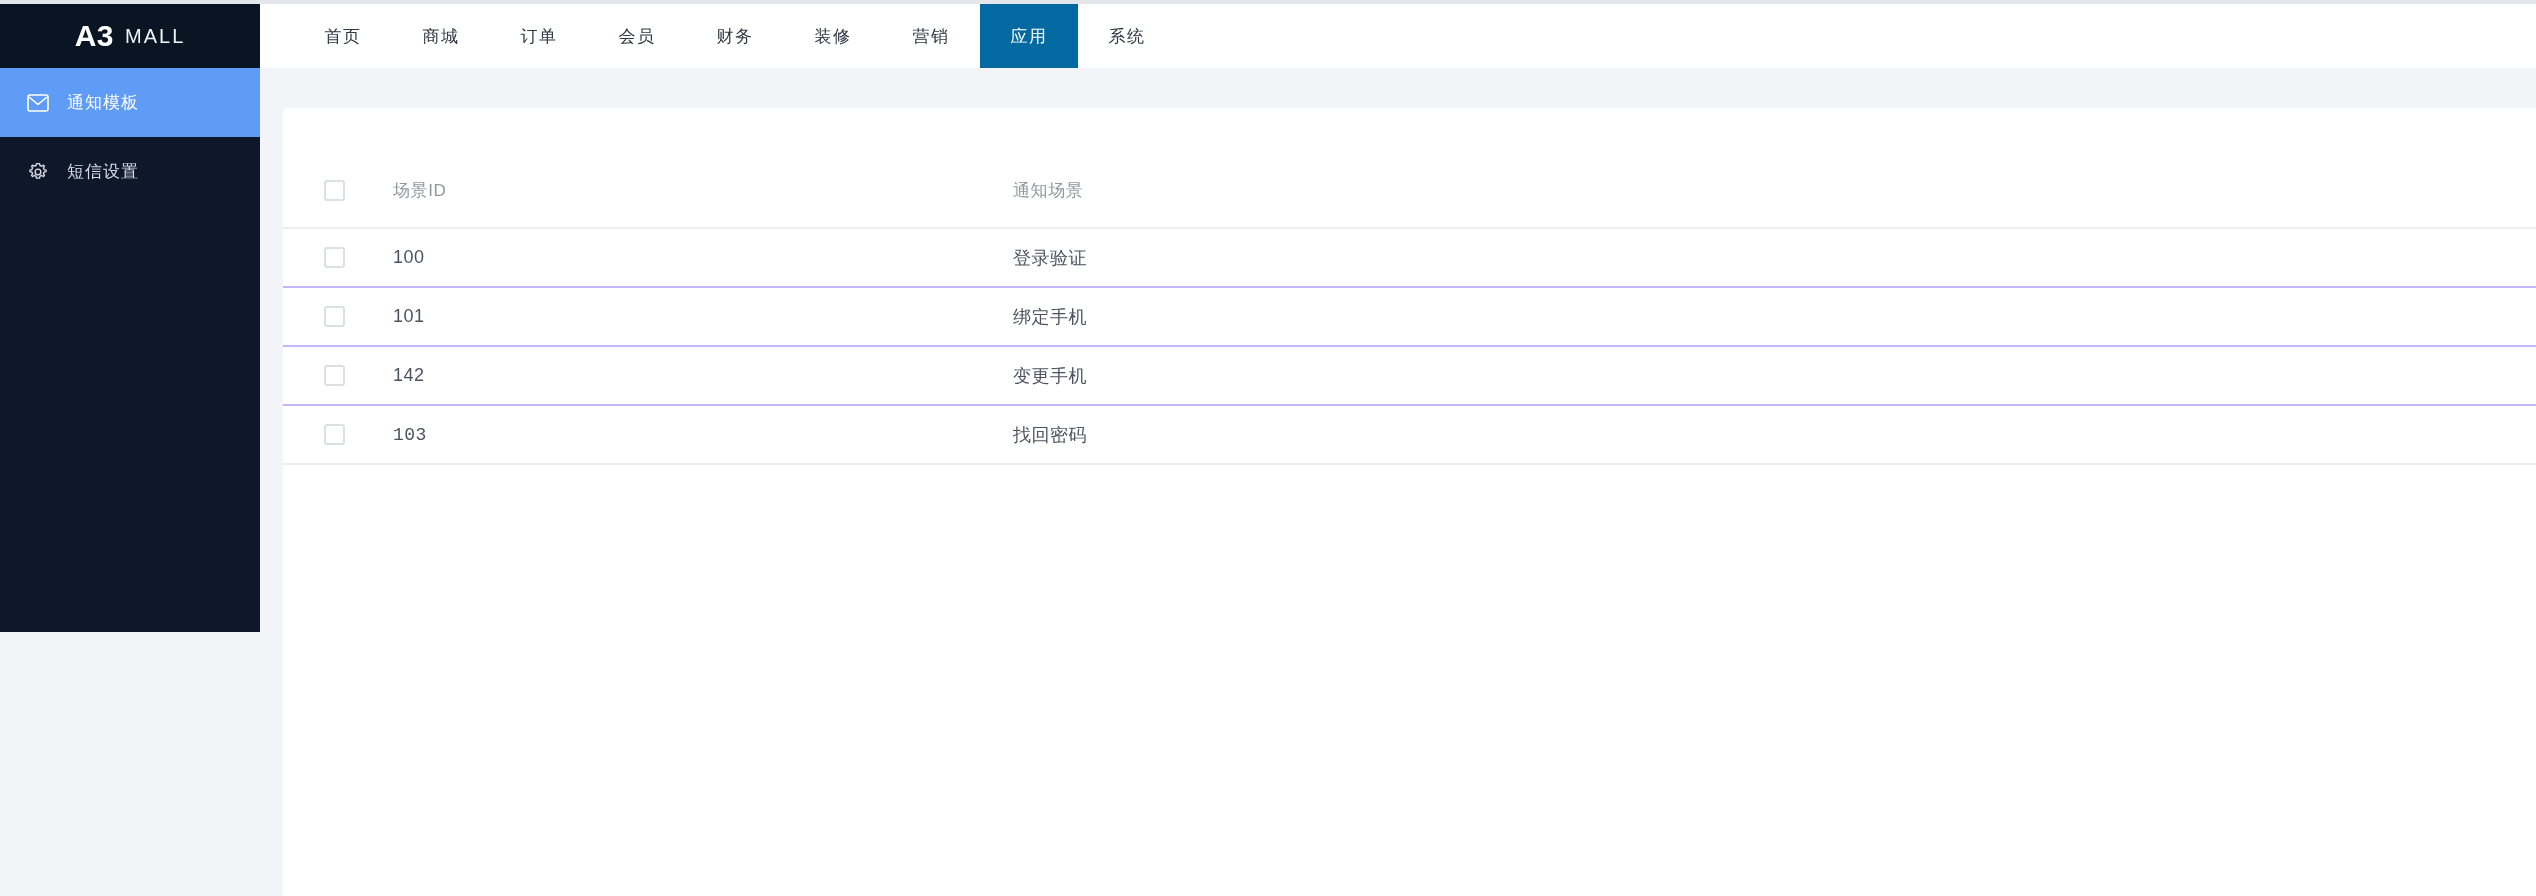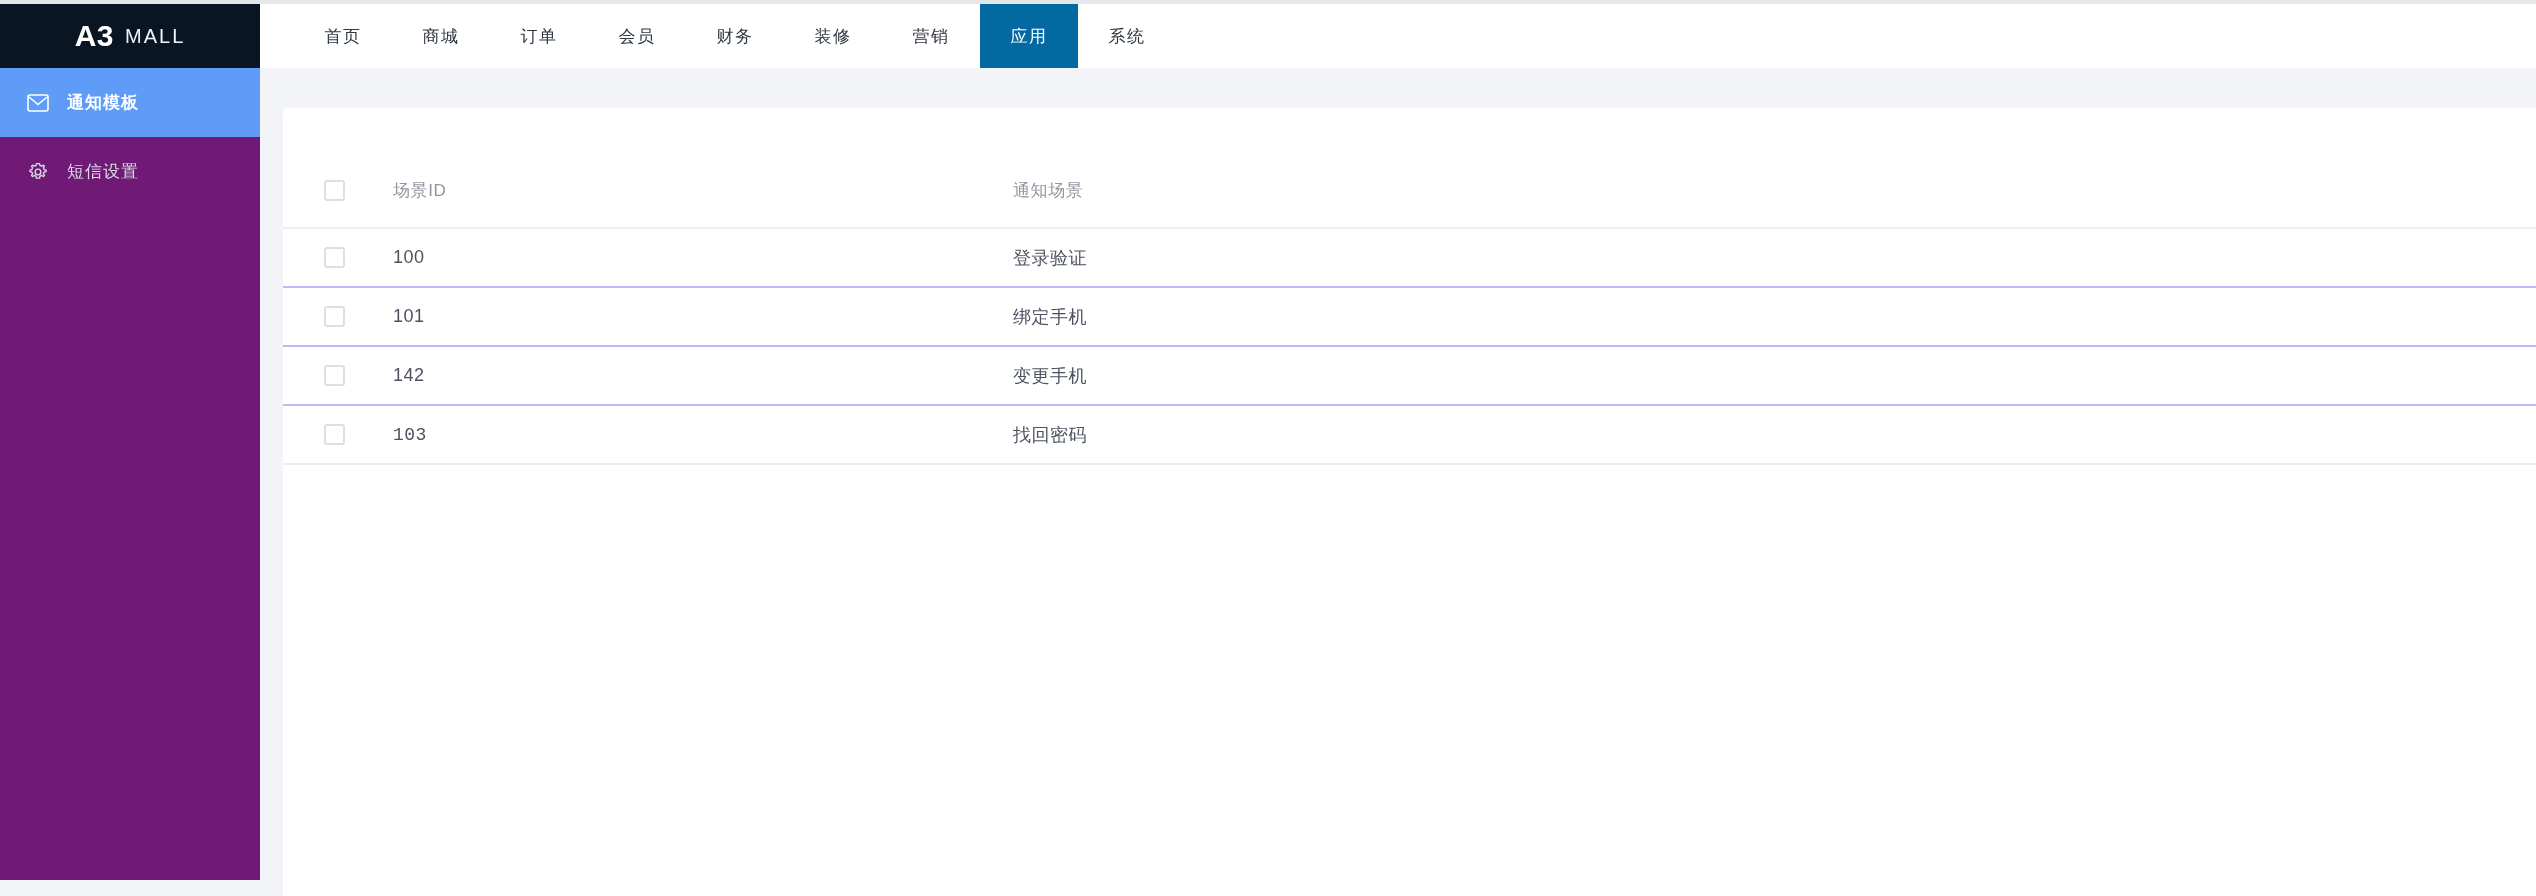"A3" .sidebar { background: #701a75 -> #0f172a; height: 876px -> 628px }
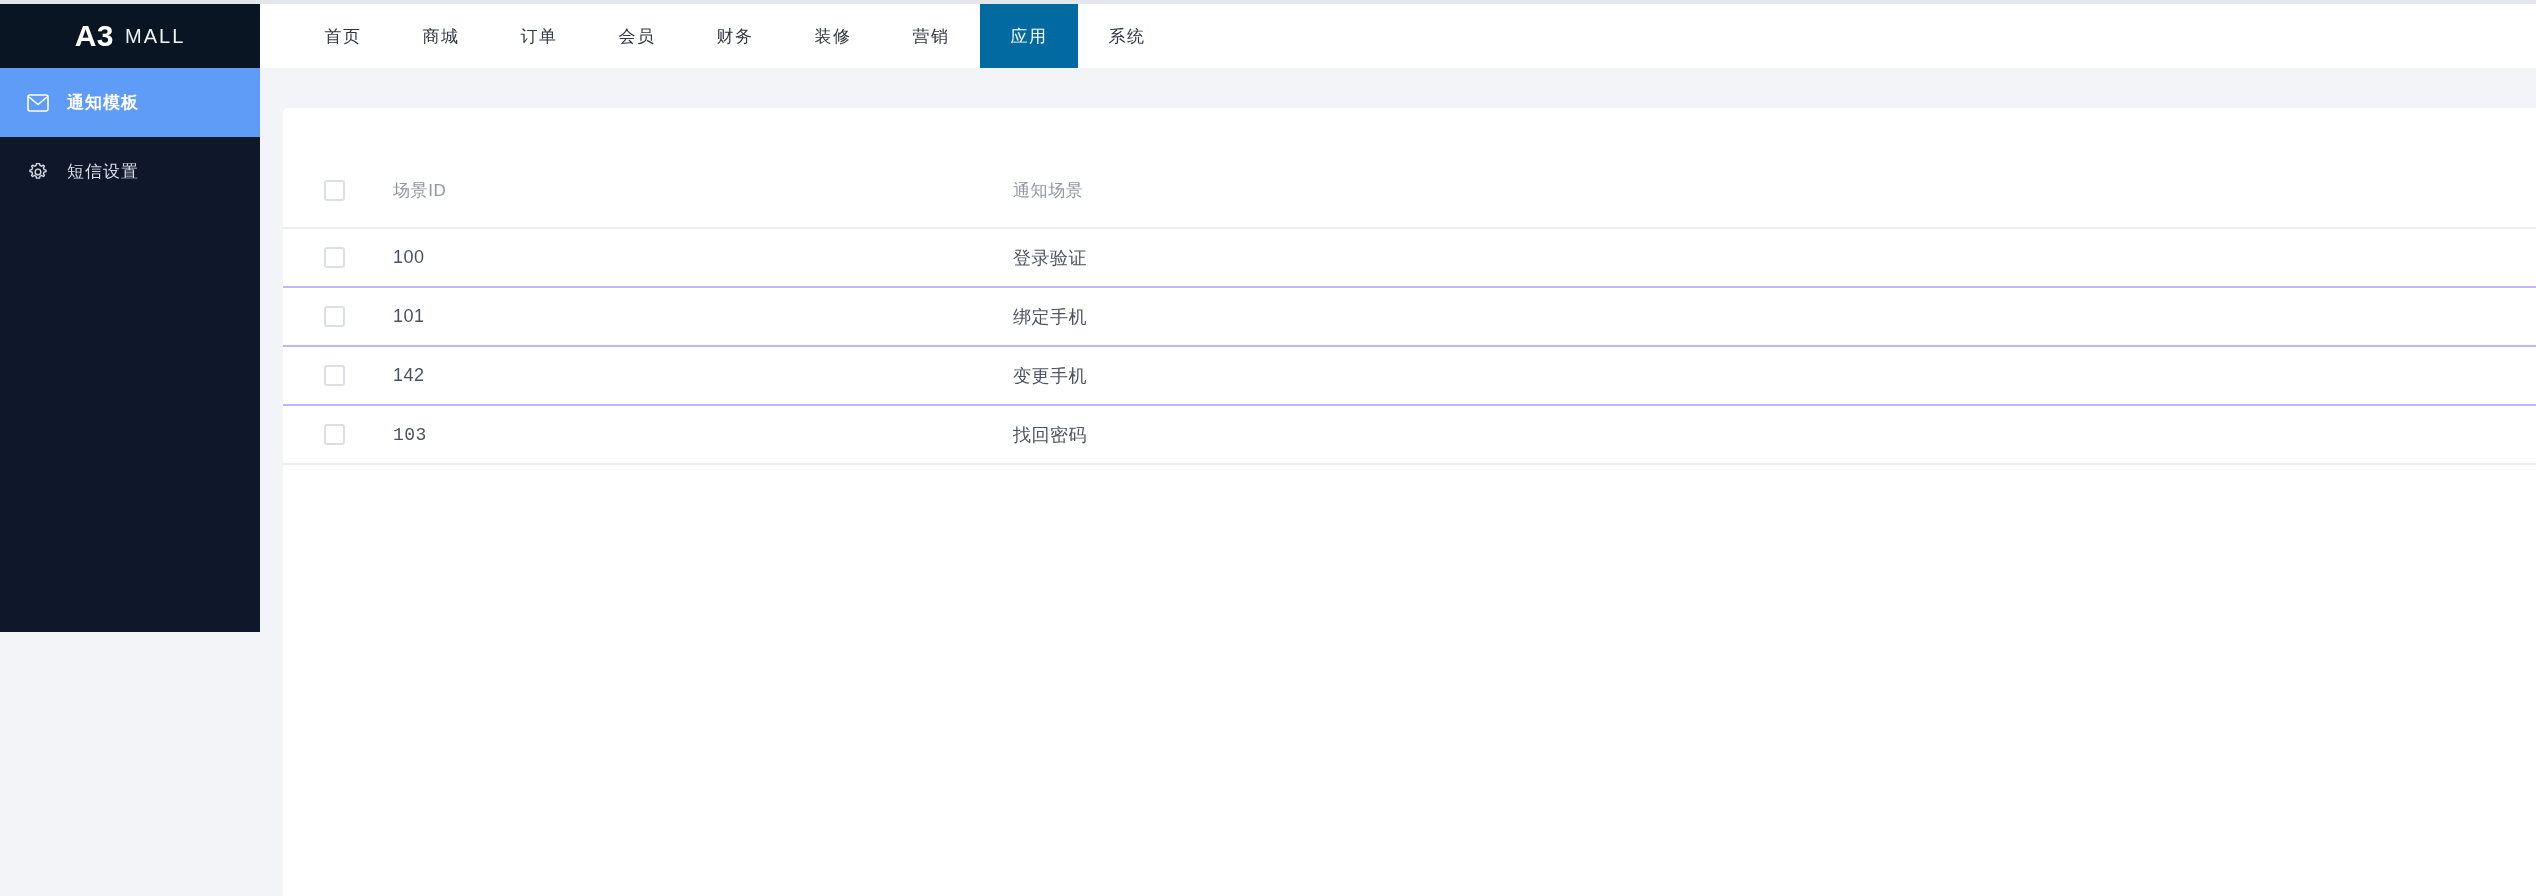"通知模板" .side-item.active .s-label { font-weight: bold -> none }
